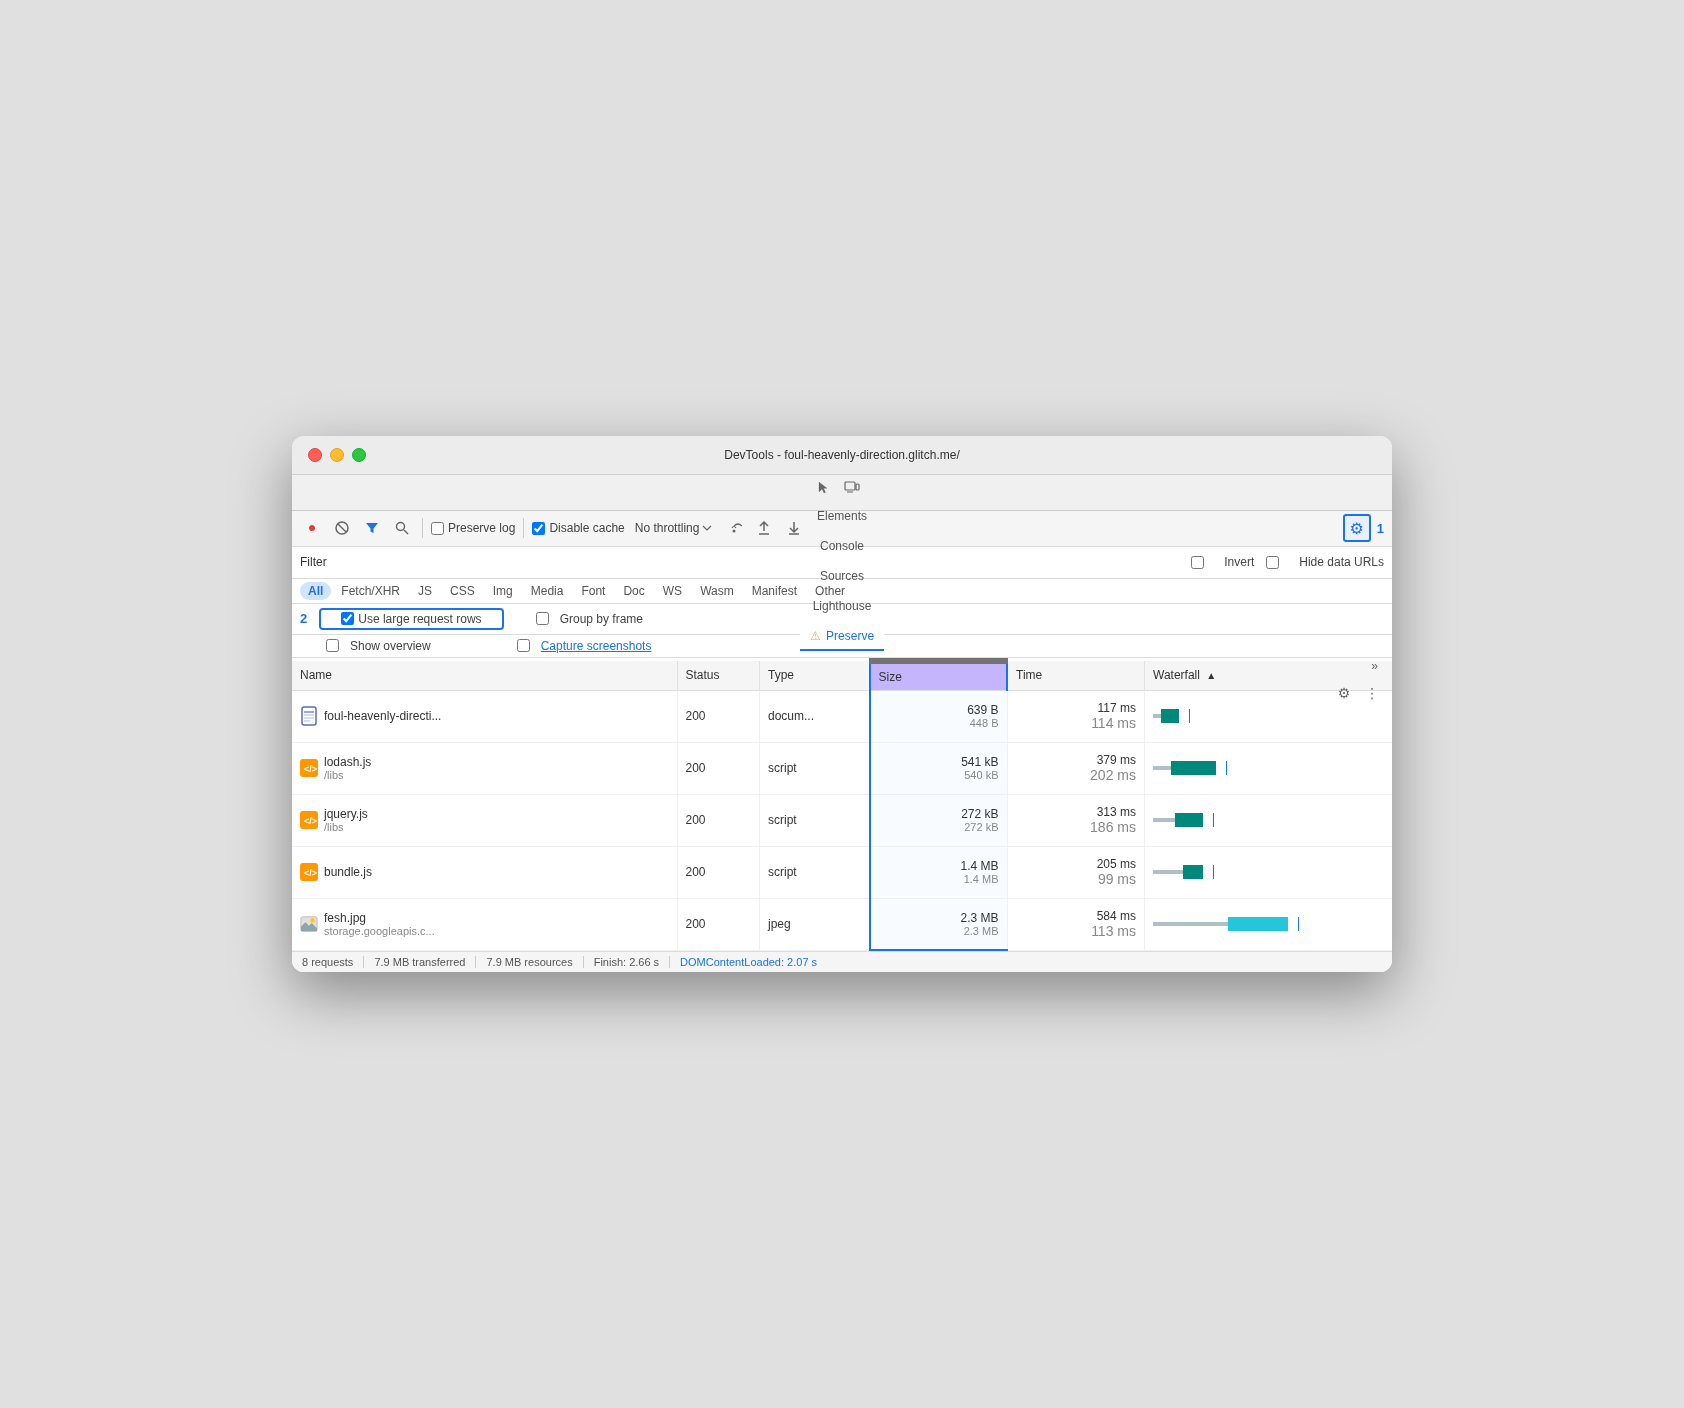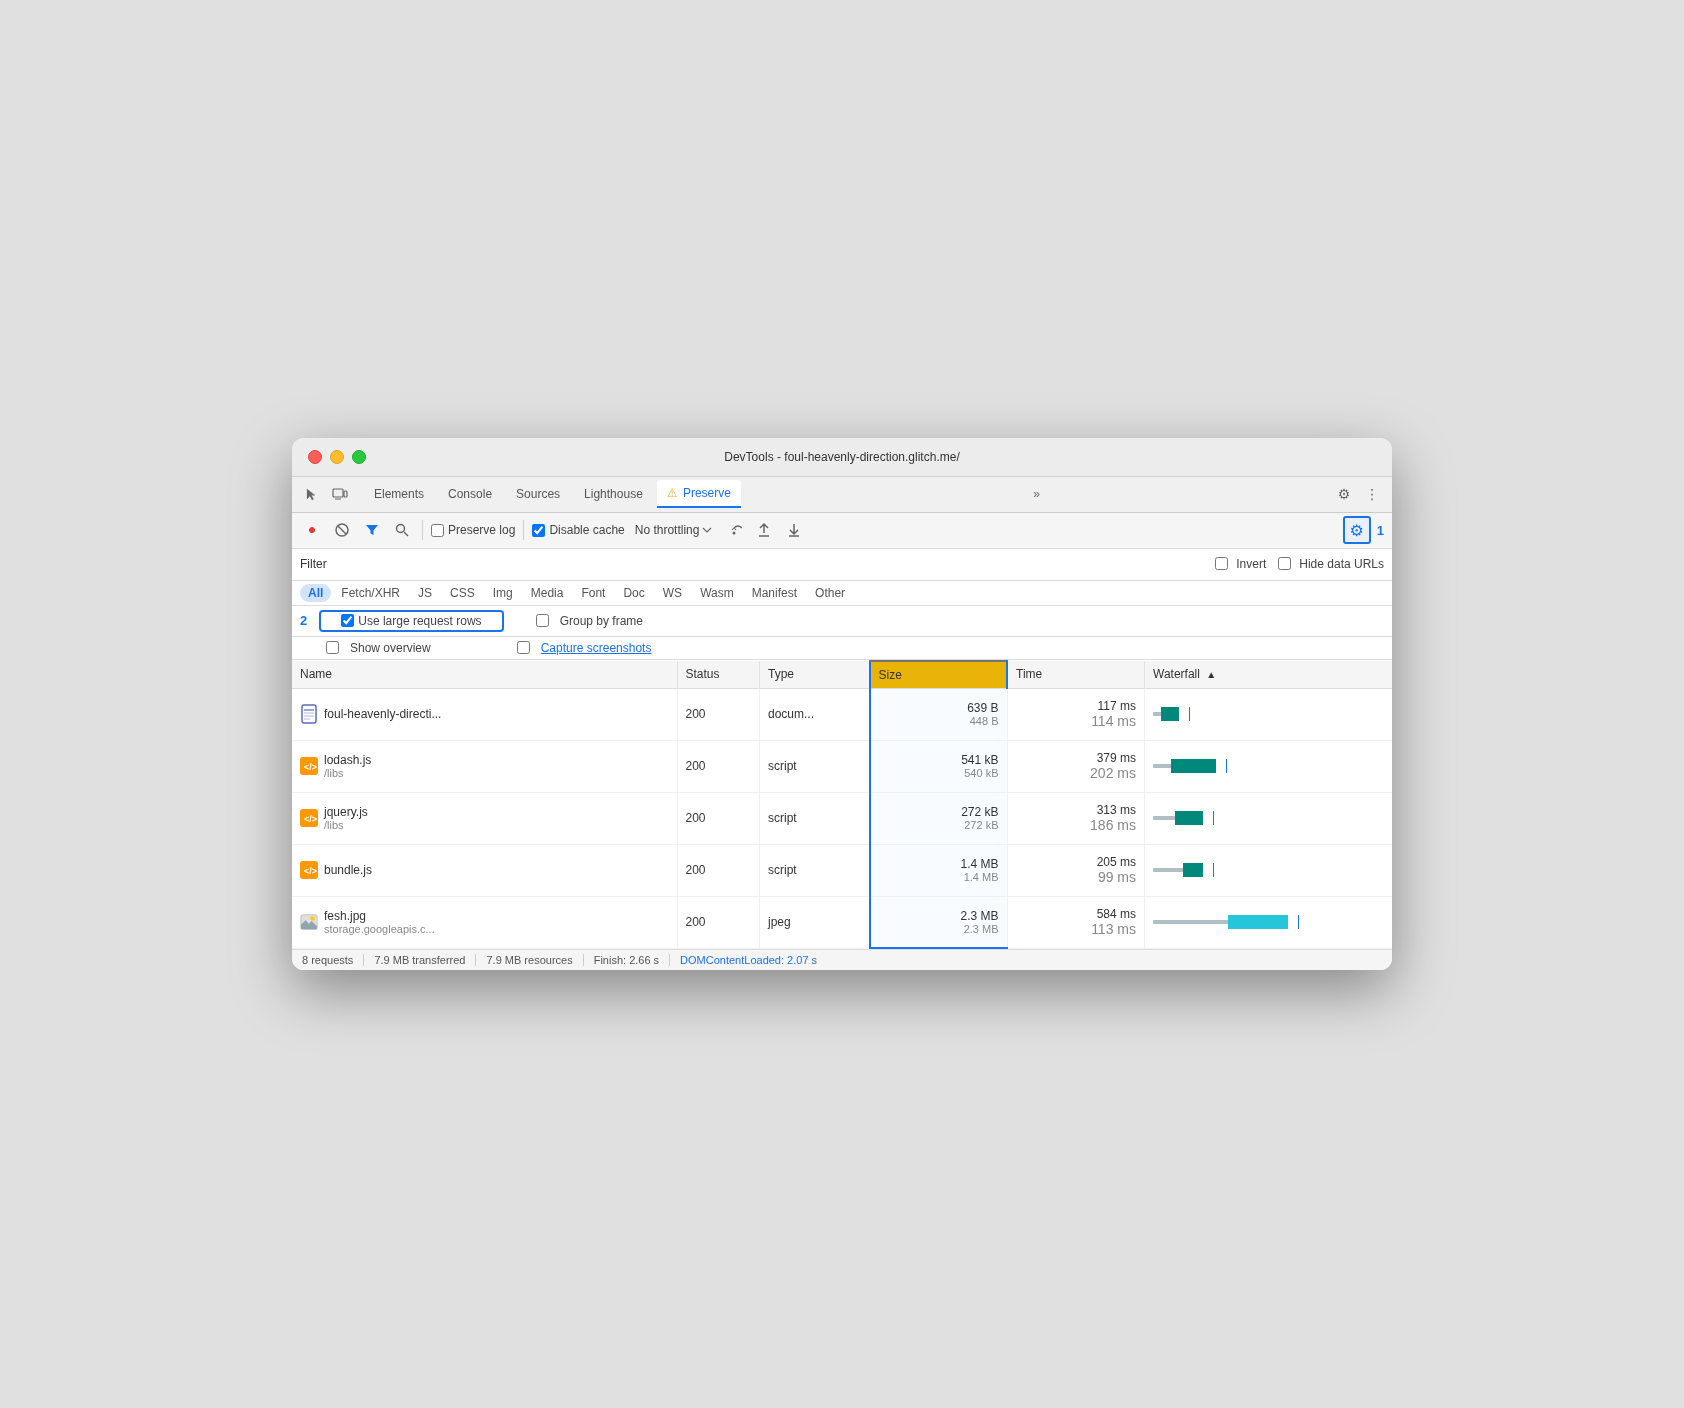"Elements" .tab-bar { flex-direction: none -> column }
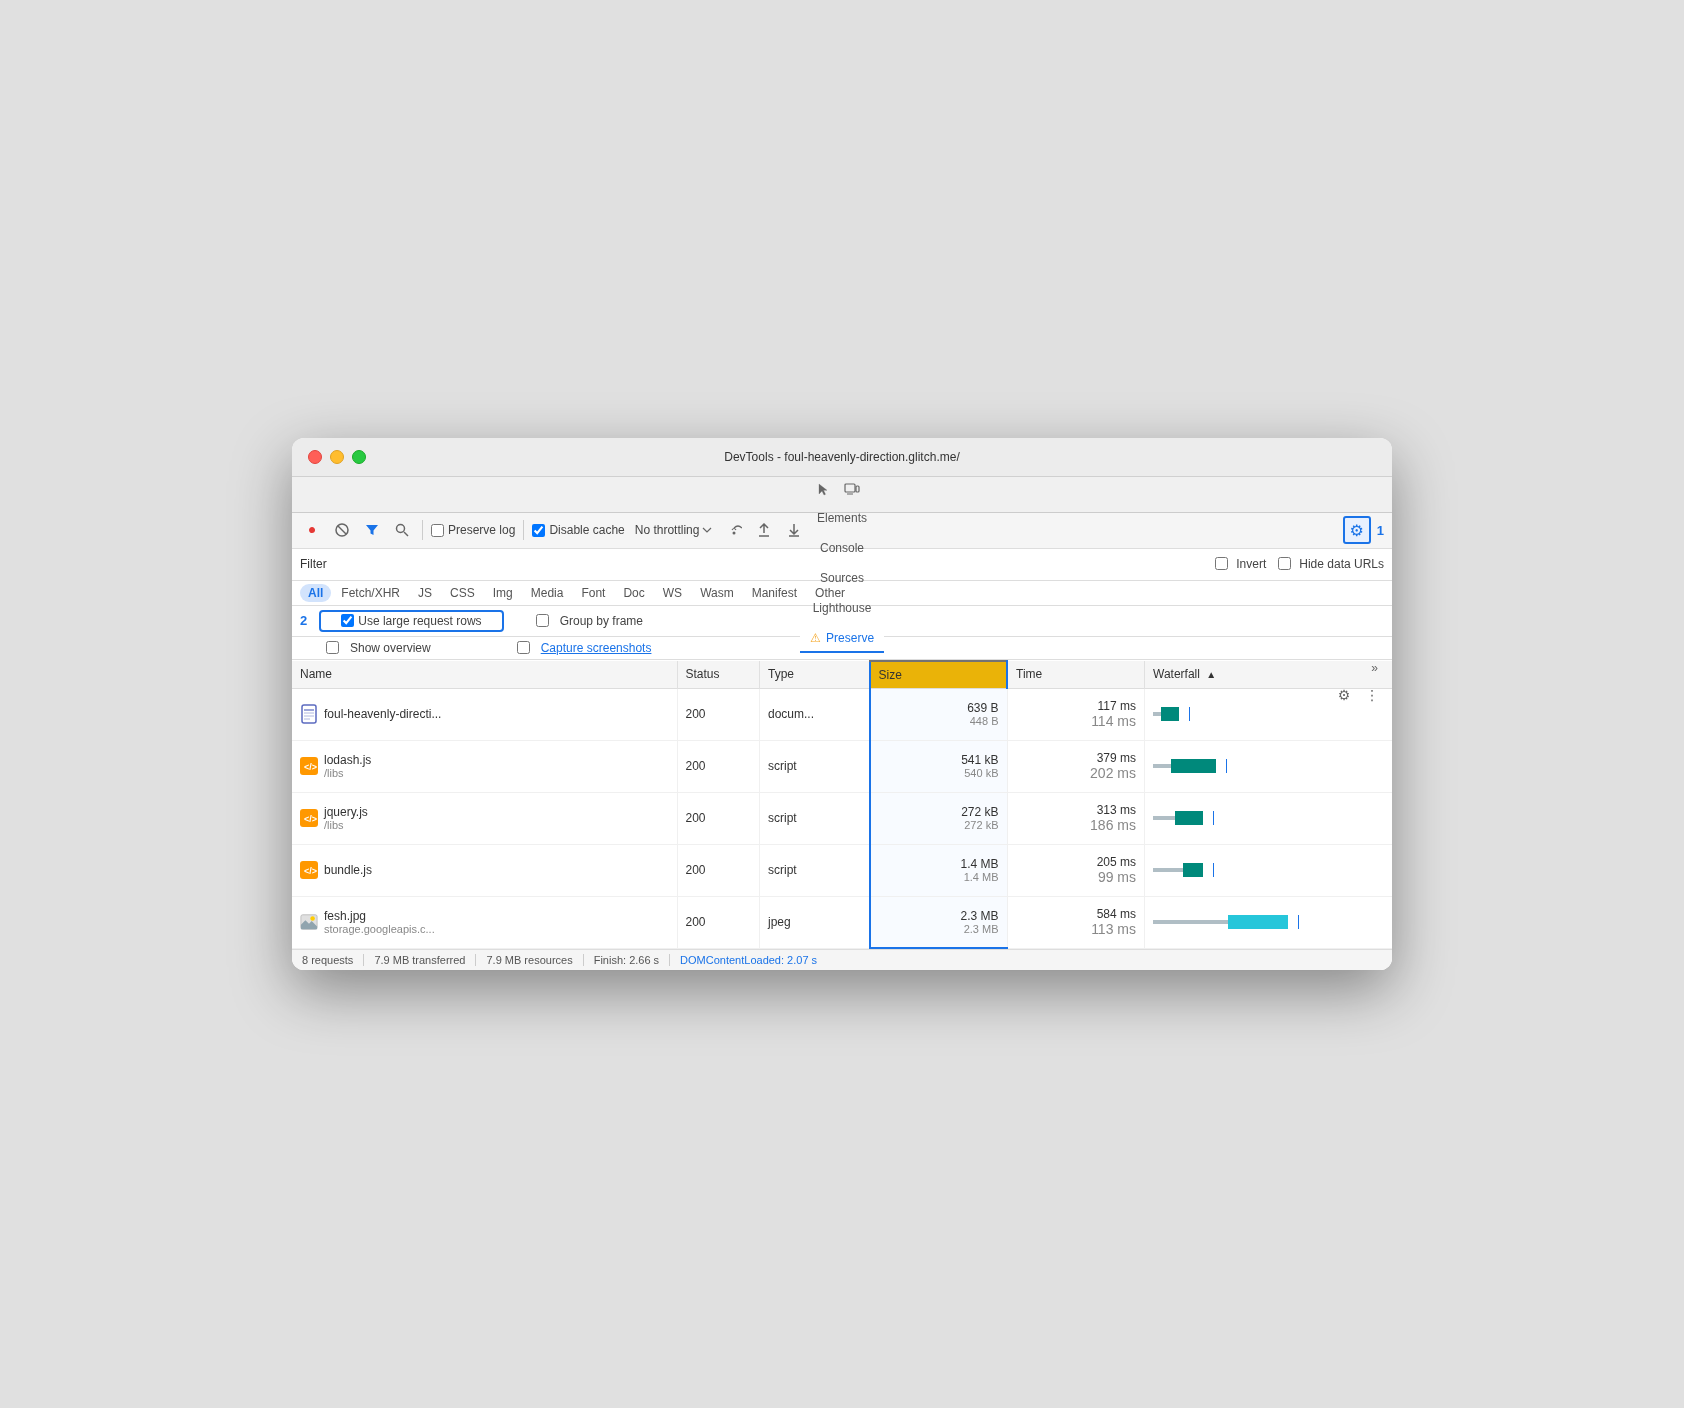"Invert" .filter-check-item { align-items: flex-start -> center; gap: 8px -> 20px }
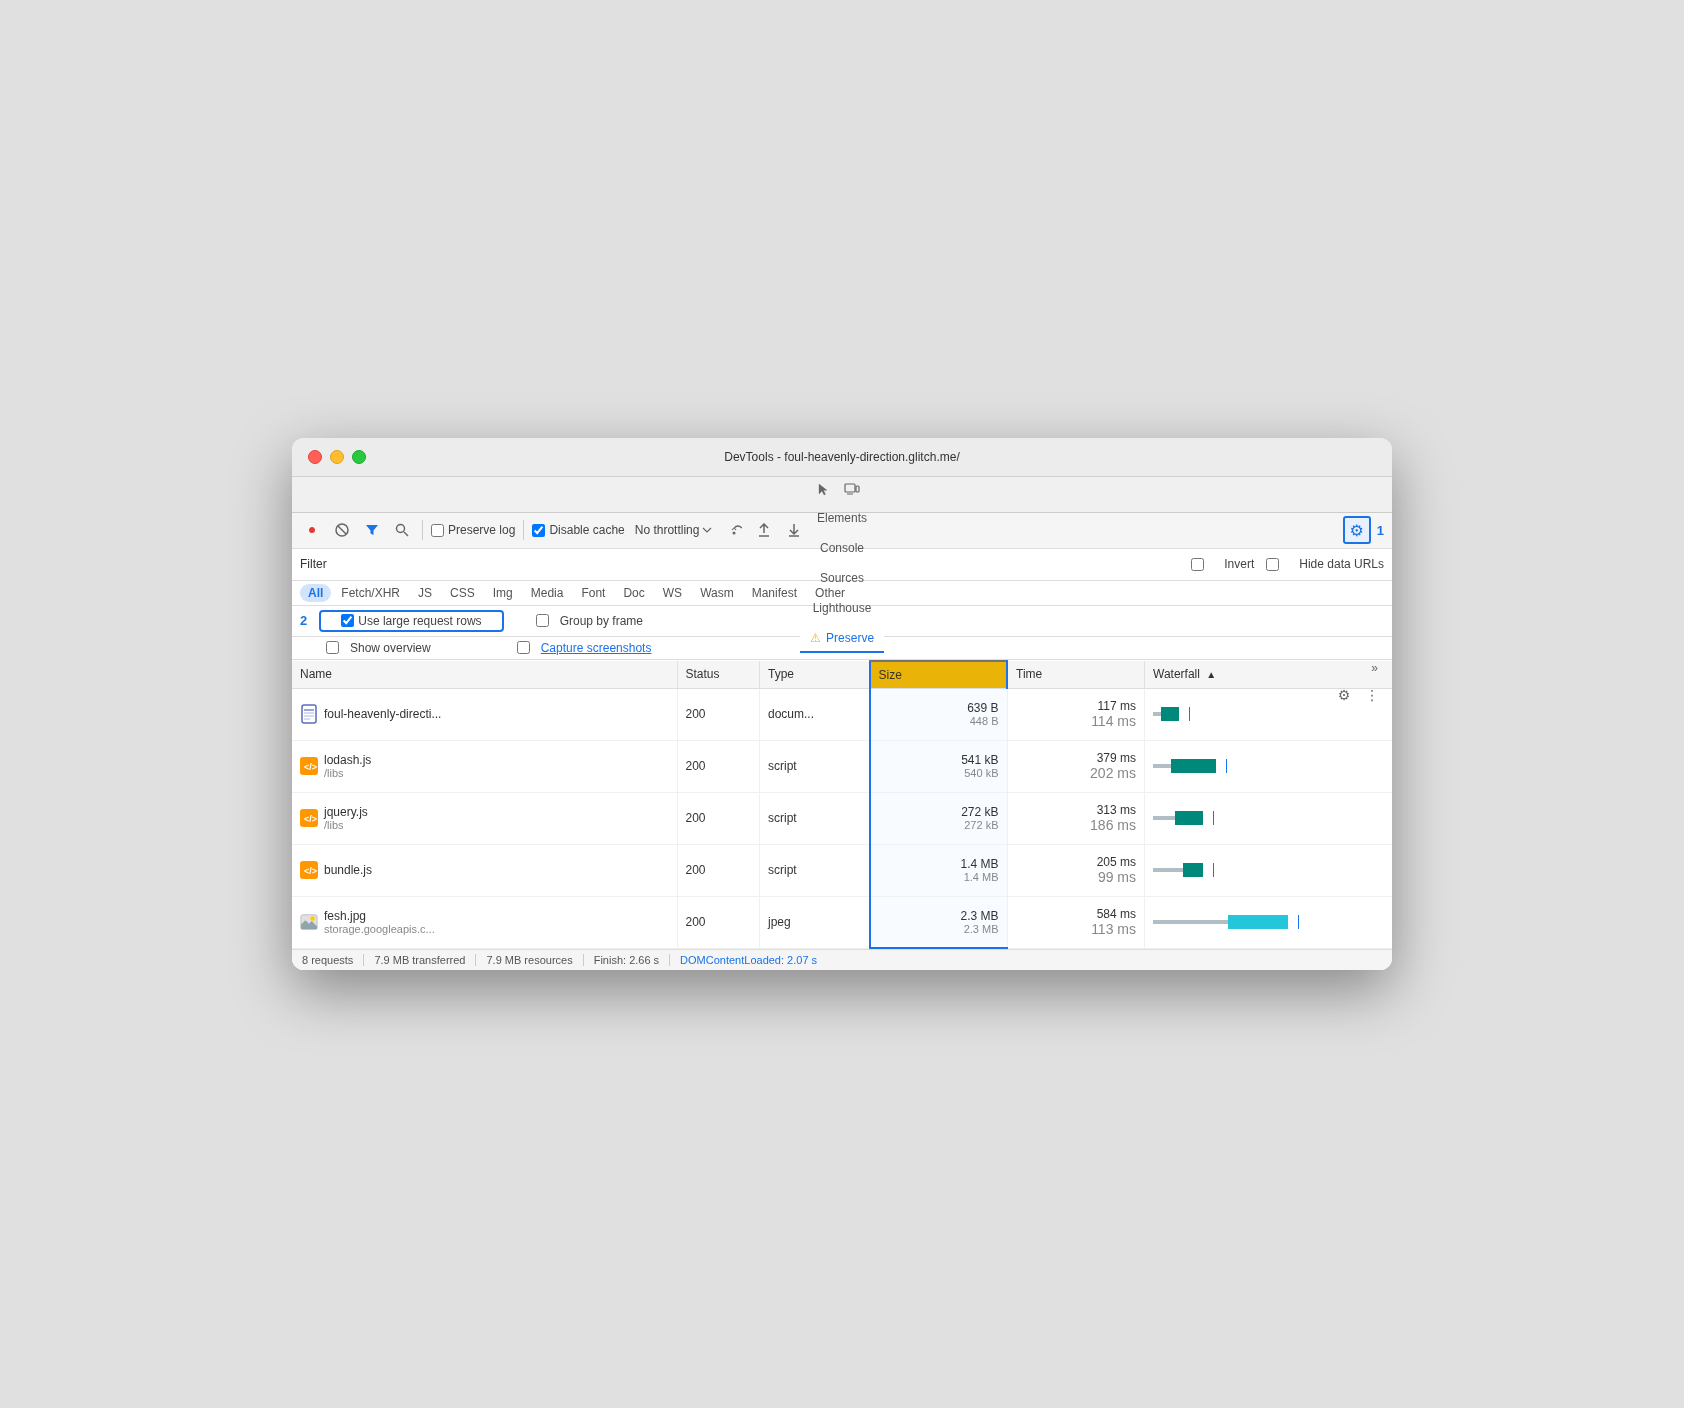"Size" .th-size-active { background: #eab308 -> #c4b5fd; border-top: 2px solid #737373 -> 6px solid #737373 }
